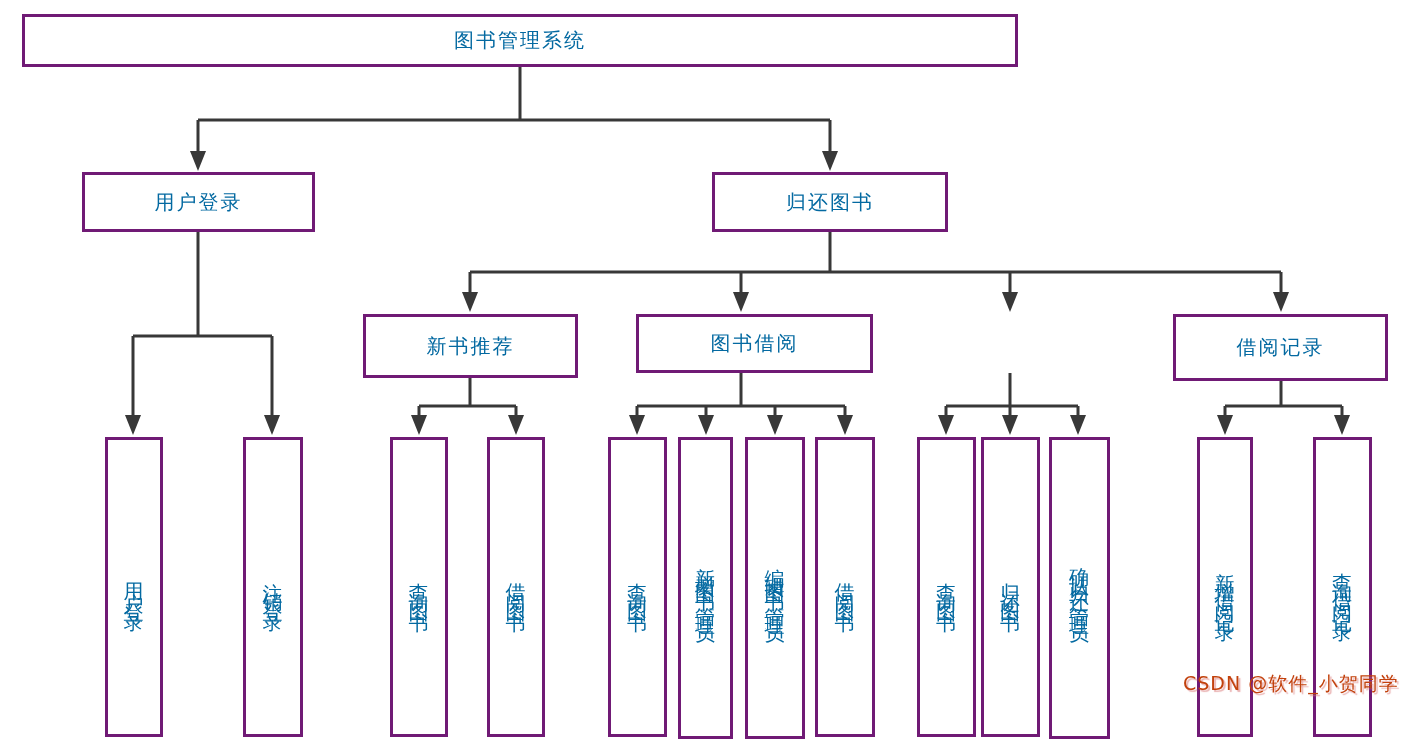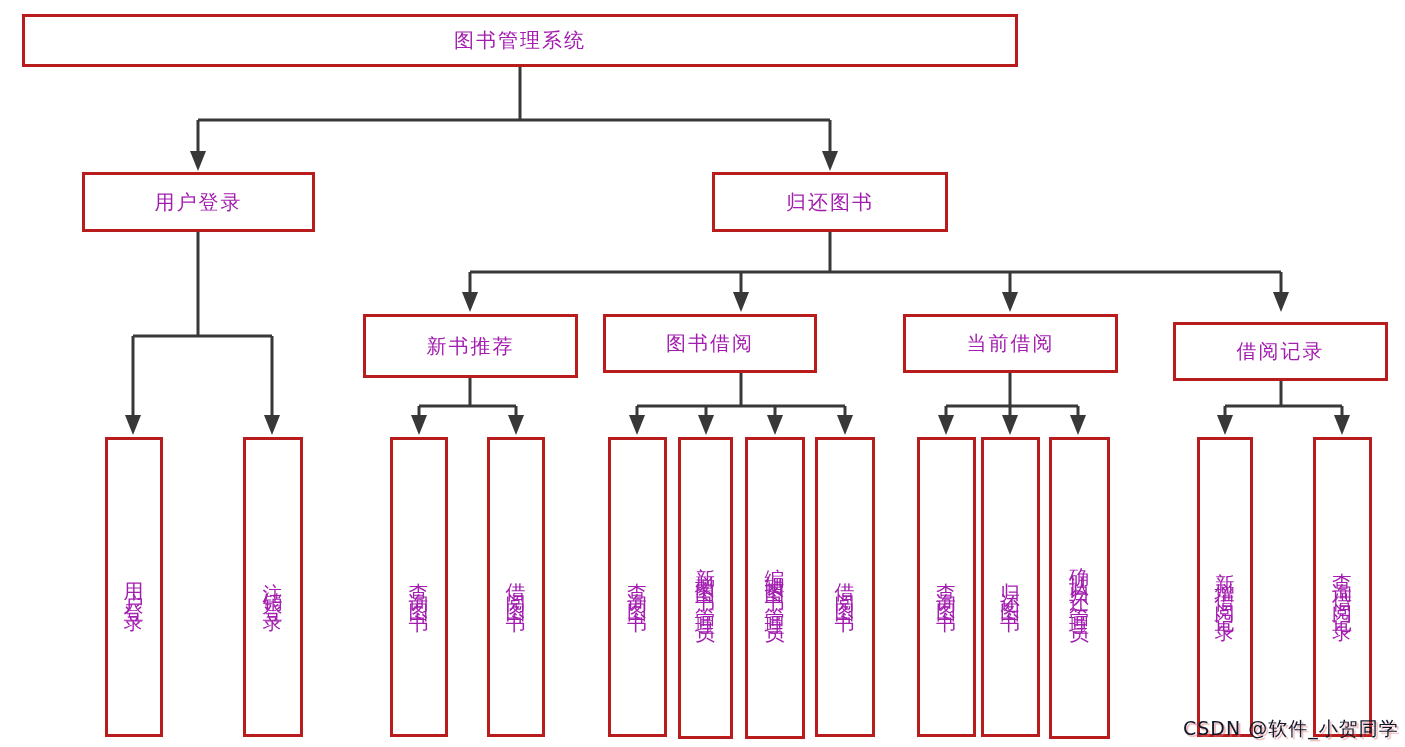"图书管理系统" .box { border: 3px solid #b91c1c -> 3px solid #701a75; color: #a21caf -> #0369a1 }
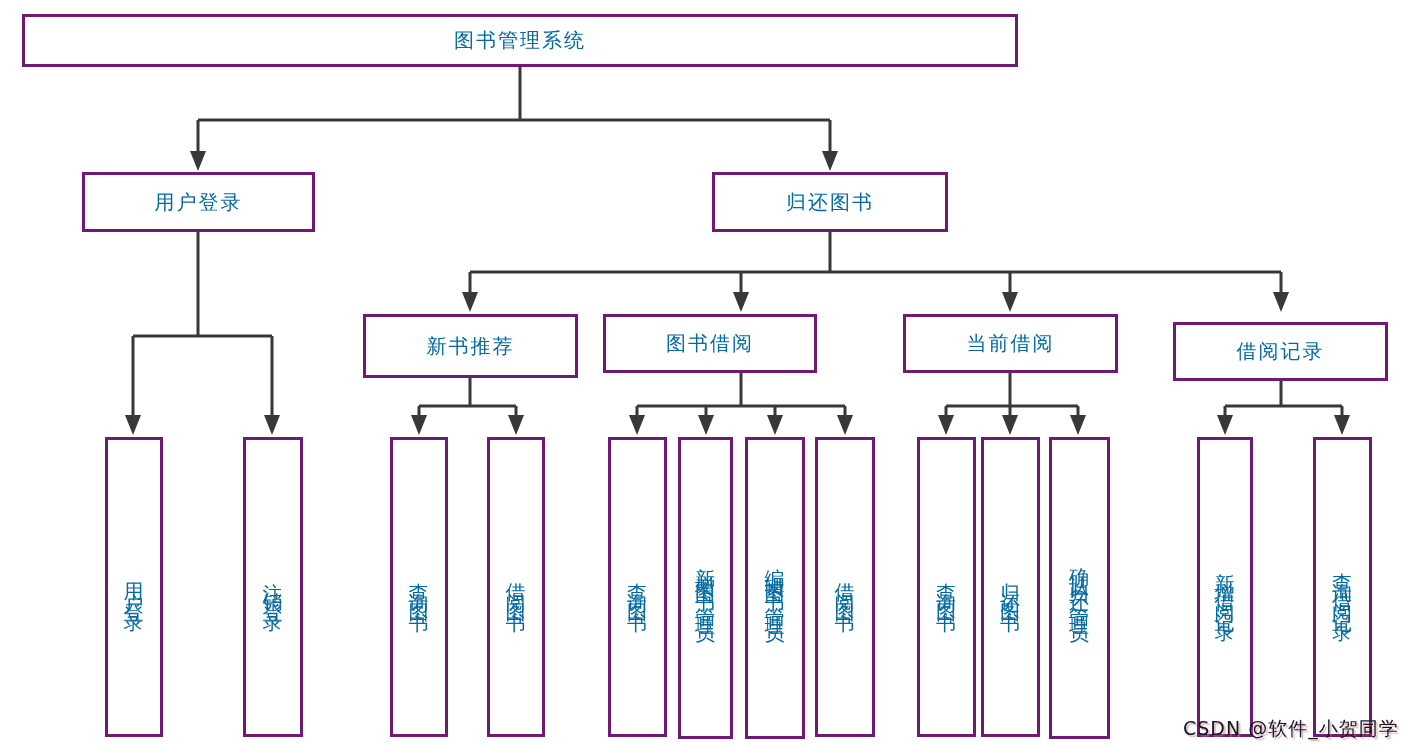"图书借阅" div.box { left: 603px -> 636px; width: 214px -> 237px }
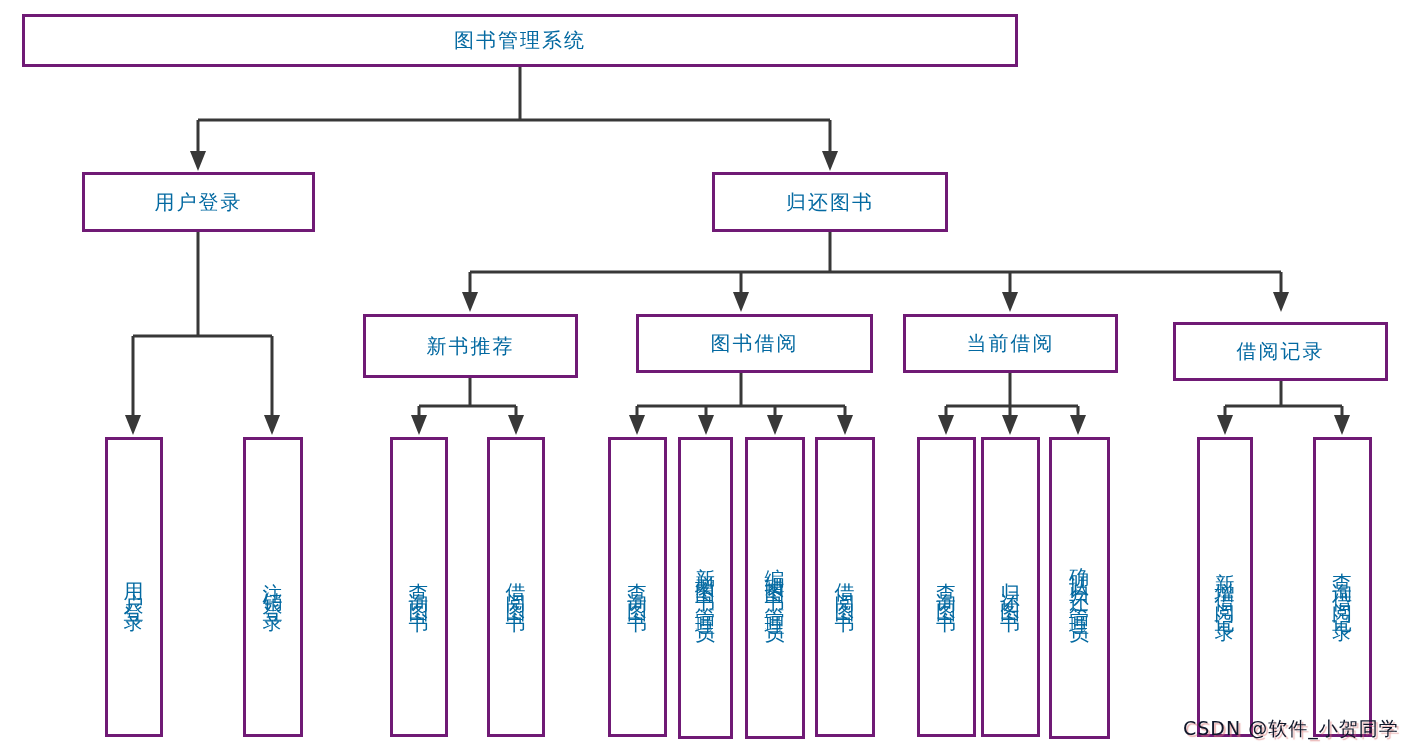"当前借阅" div.box { html: <div>当前借阅</div> -> none }
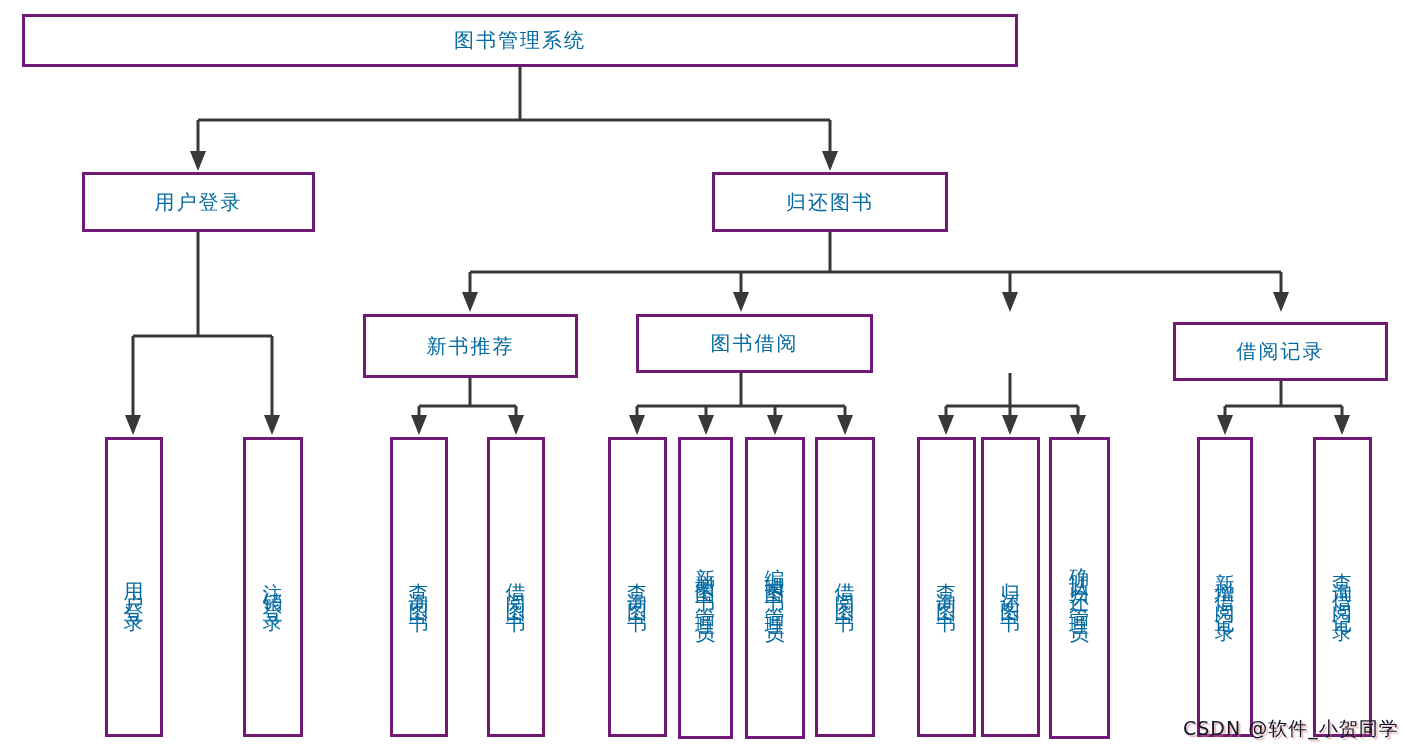"借阅记录" div.box { height: 59px -> 67px; top: 322px -> 314px }
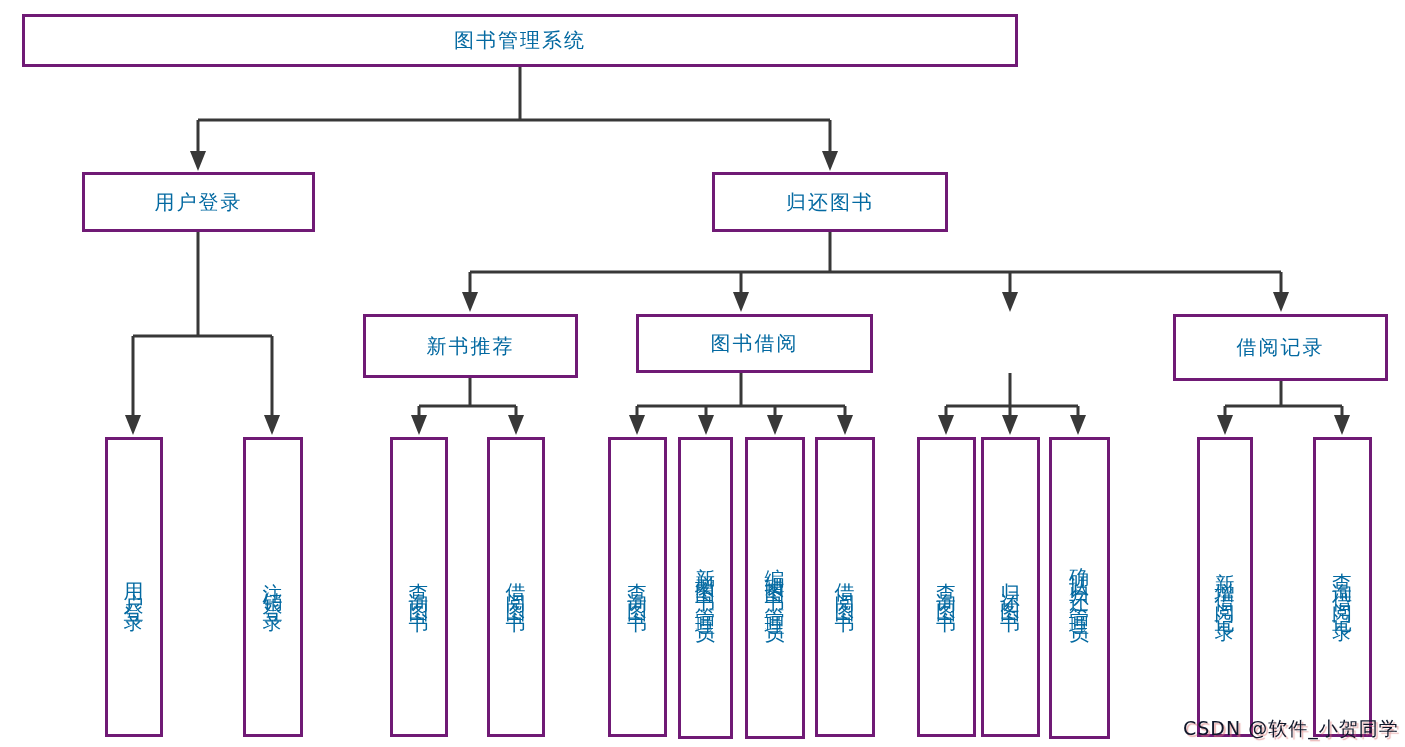"CSDN @软件_小贺同学" .watermark { color: #0f172a -> #c2410c; margin-top: 45px -> none }
